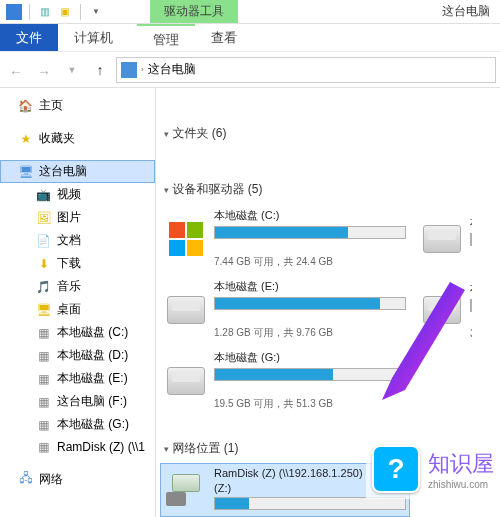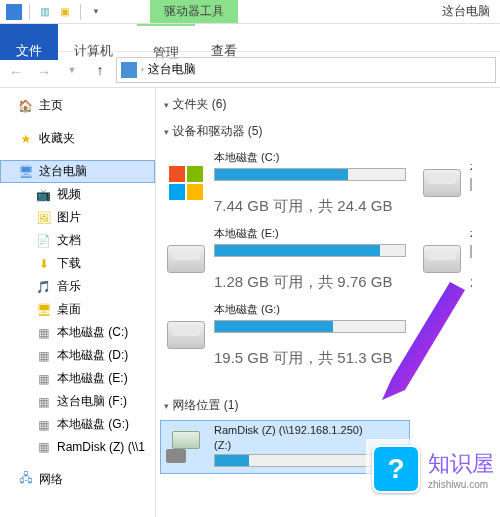"文件" .rtab { padding: 18px 16px -> 5px 16px }
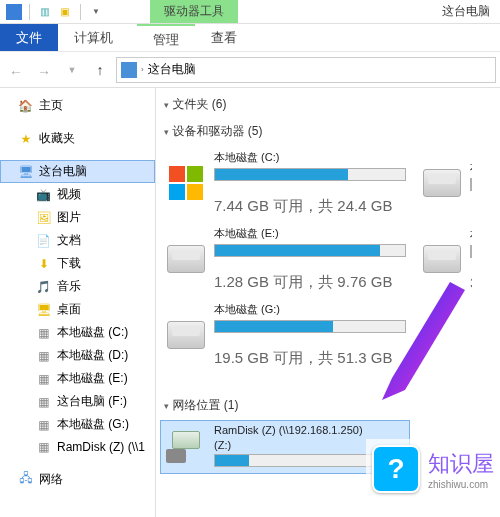"文件夹 (6)" .sec-head { margin-top: none -> 29px }
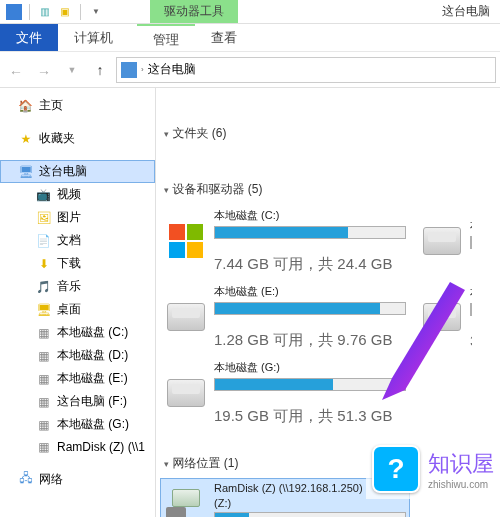"7.44 GB 可用，共 24.4 GB" .drive-stat { font-size: 15px -> 10px }
